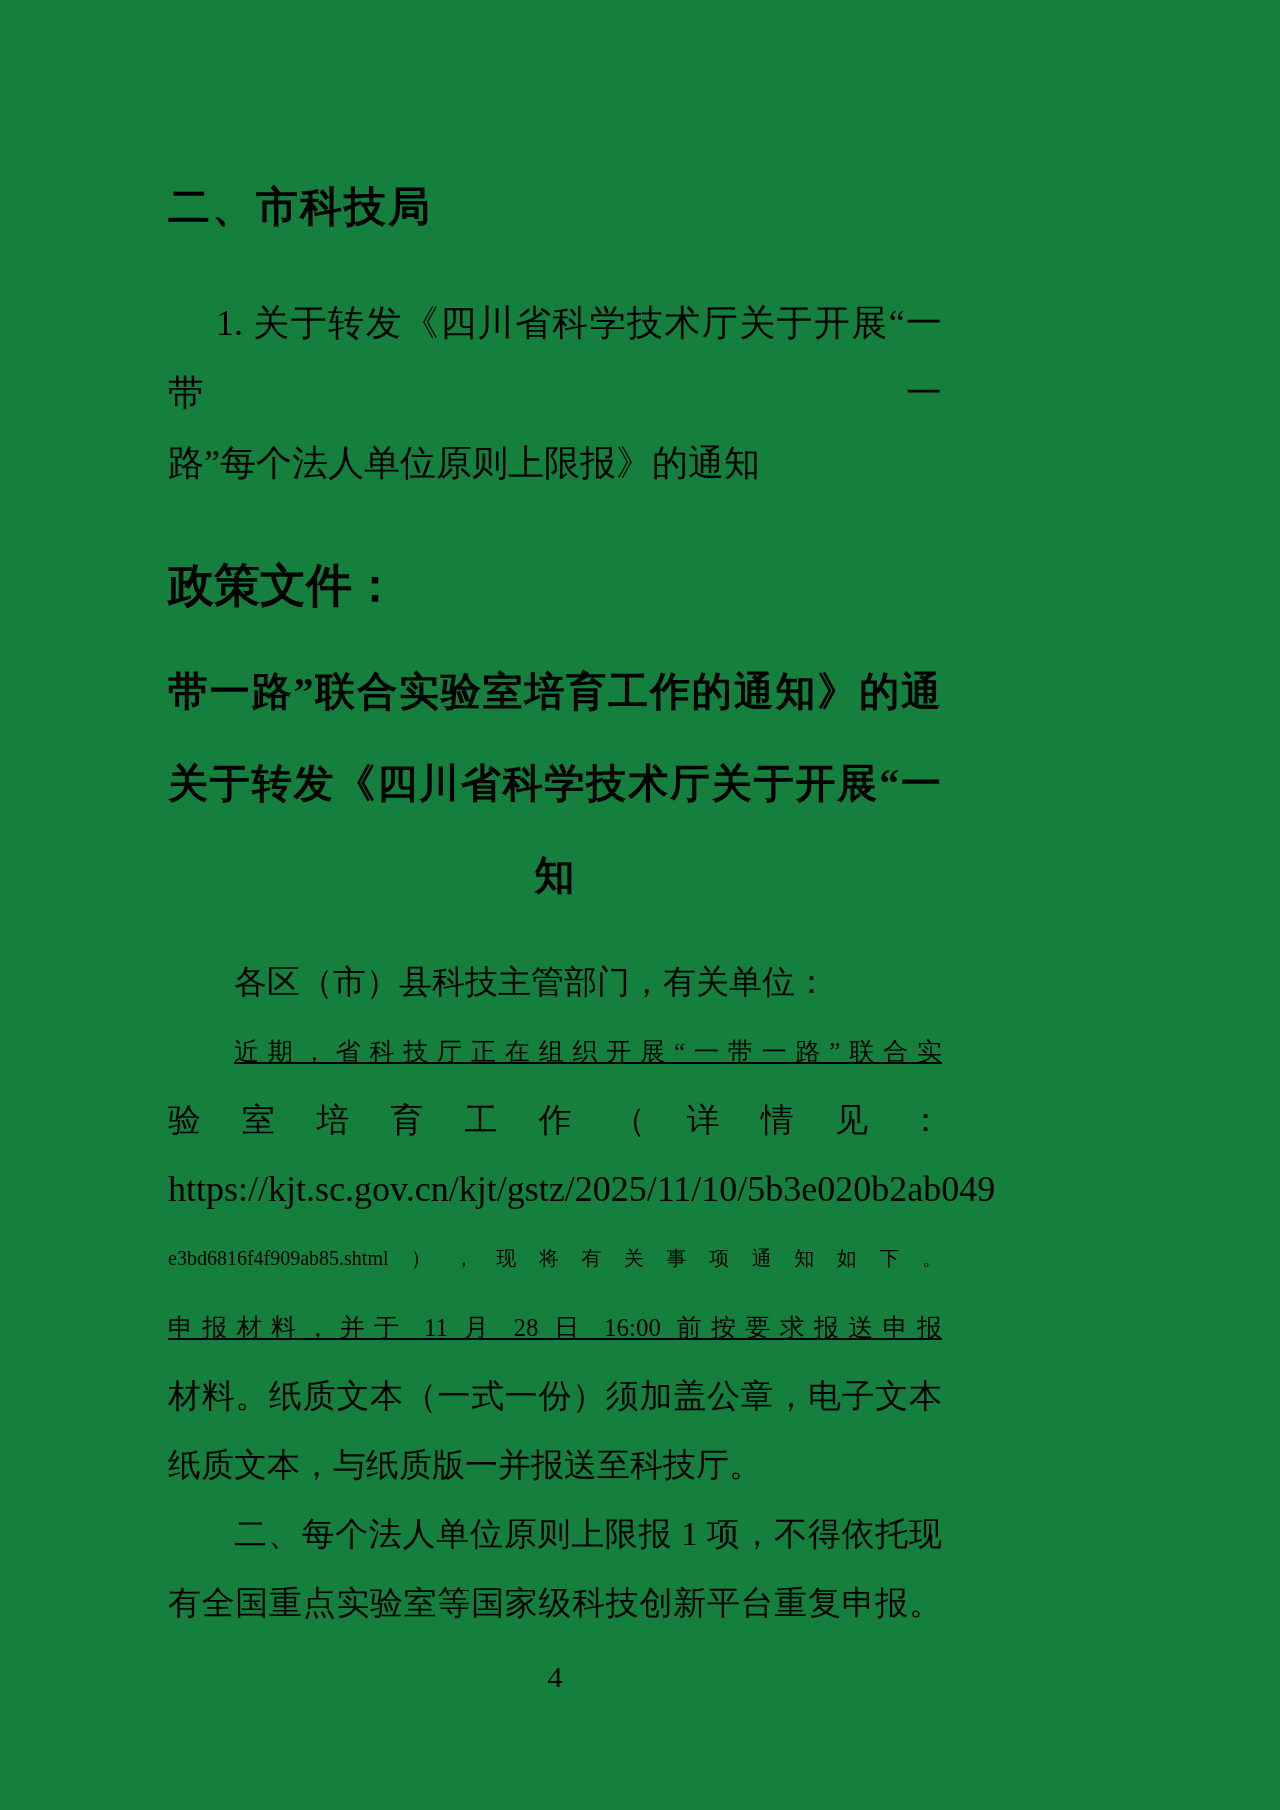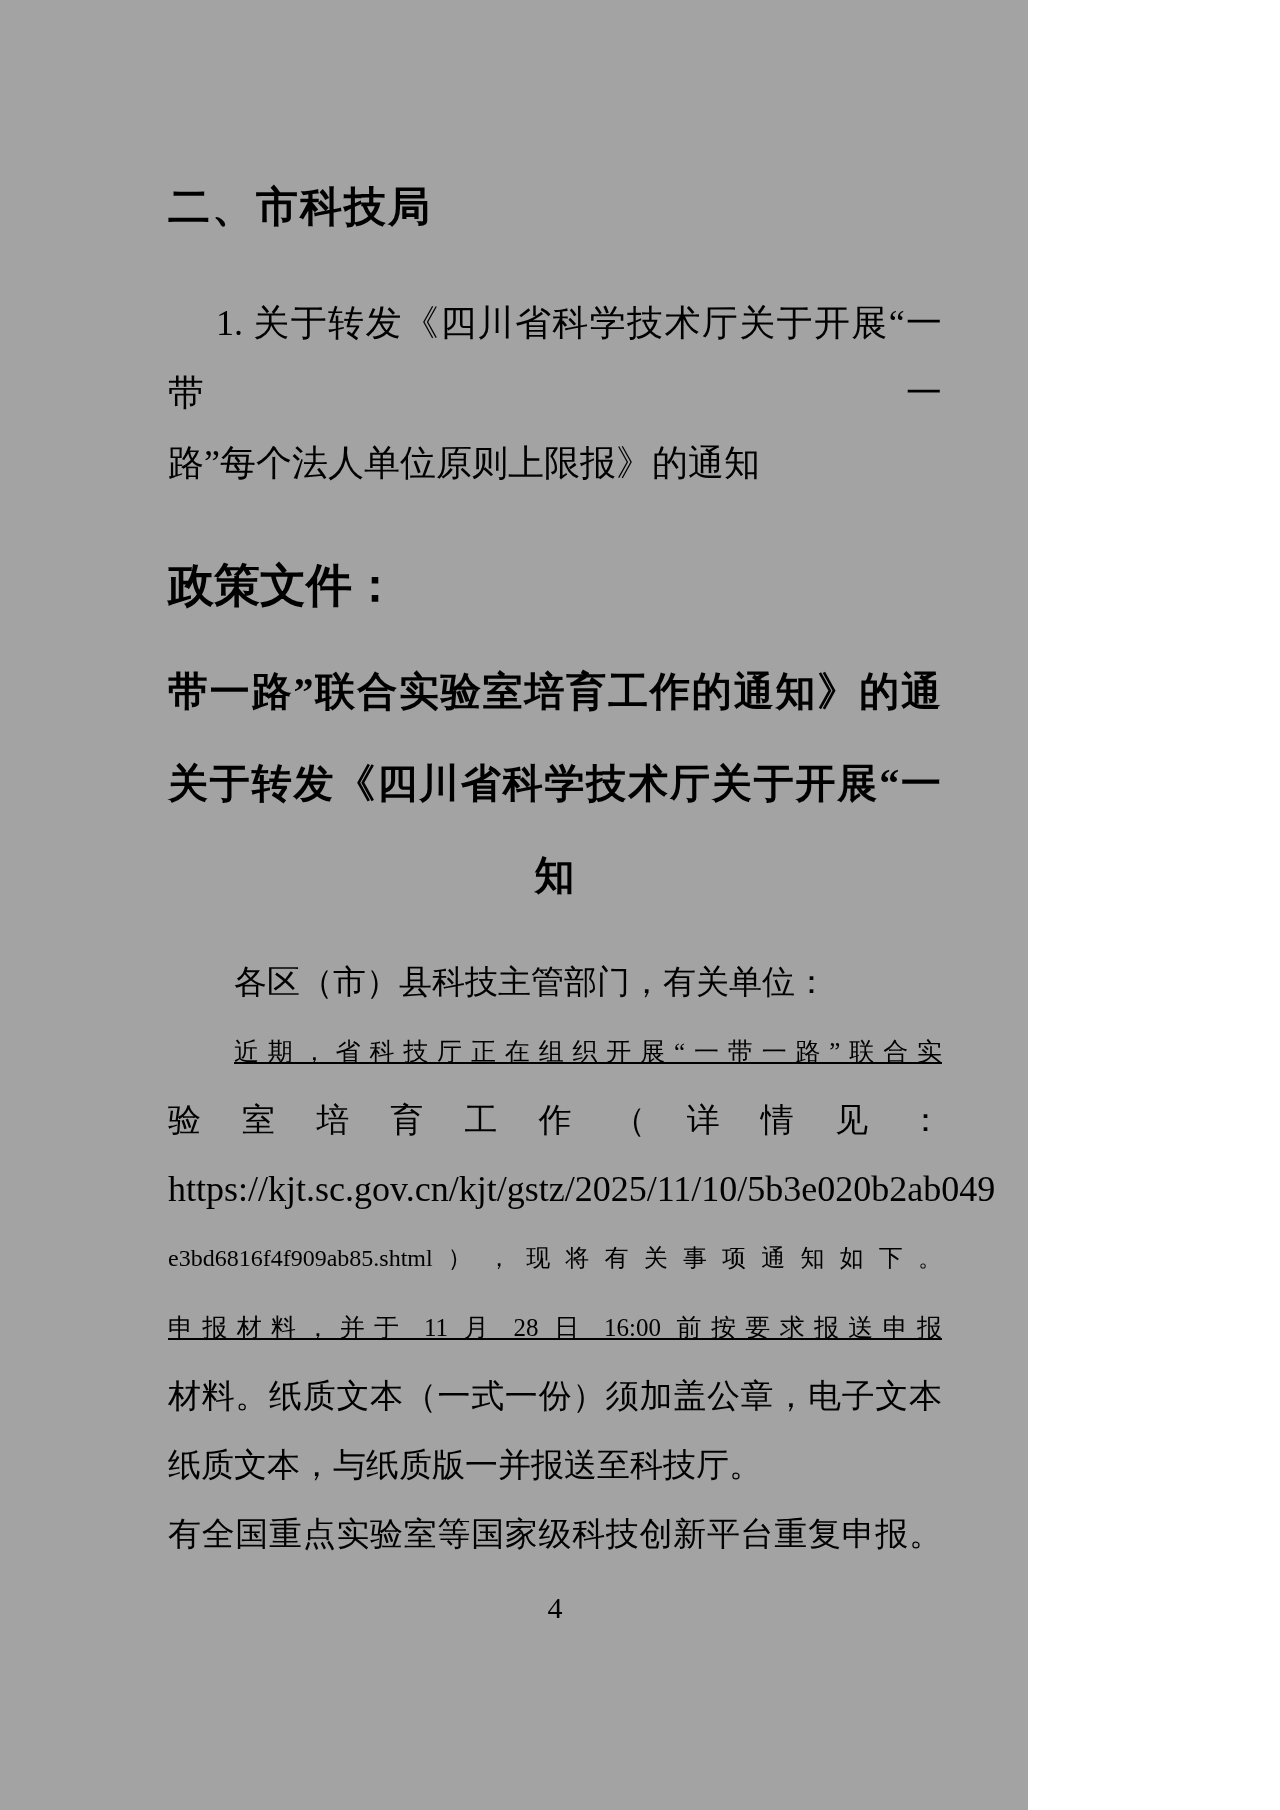"二、市科技局" .page { background: #a3a3a3 -> #15803d; width: 1028px -> 1280px }
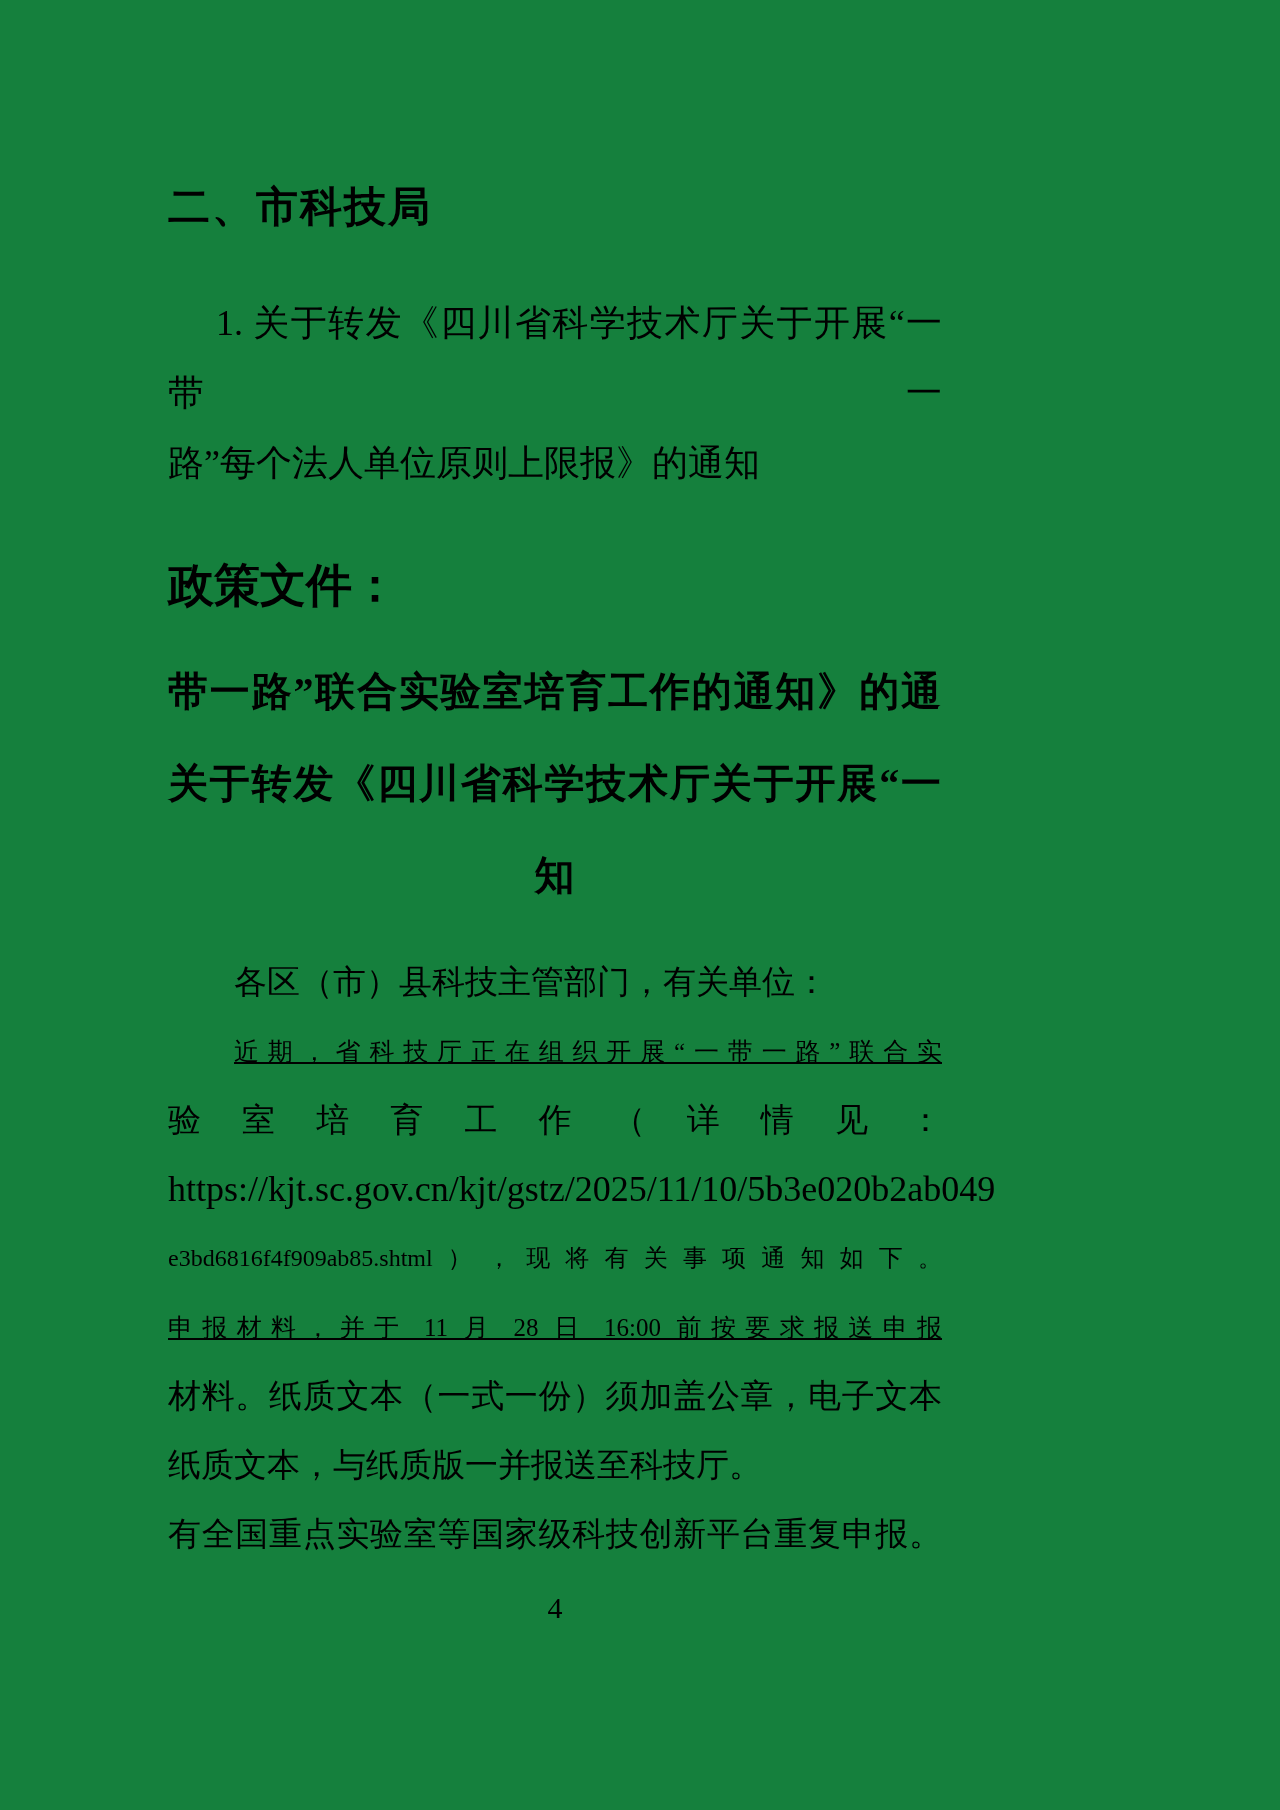"e3bd6816f4f909ab85.shtml），现将有关事项通知如下。" .mixed { font-size: 24px -> 20px }
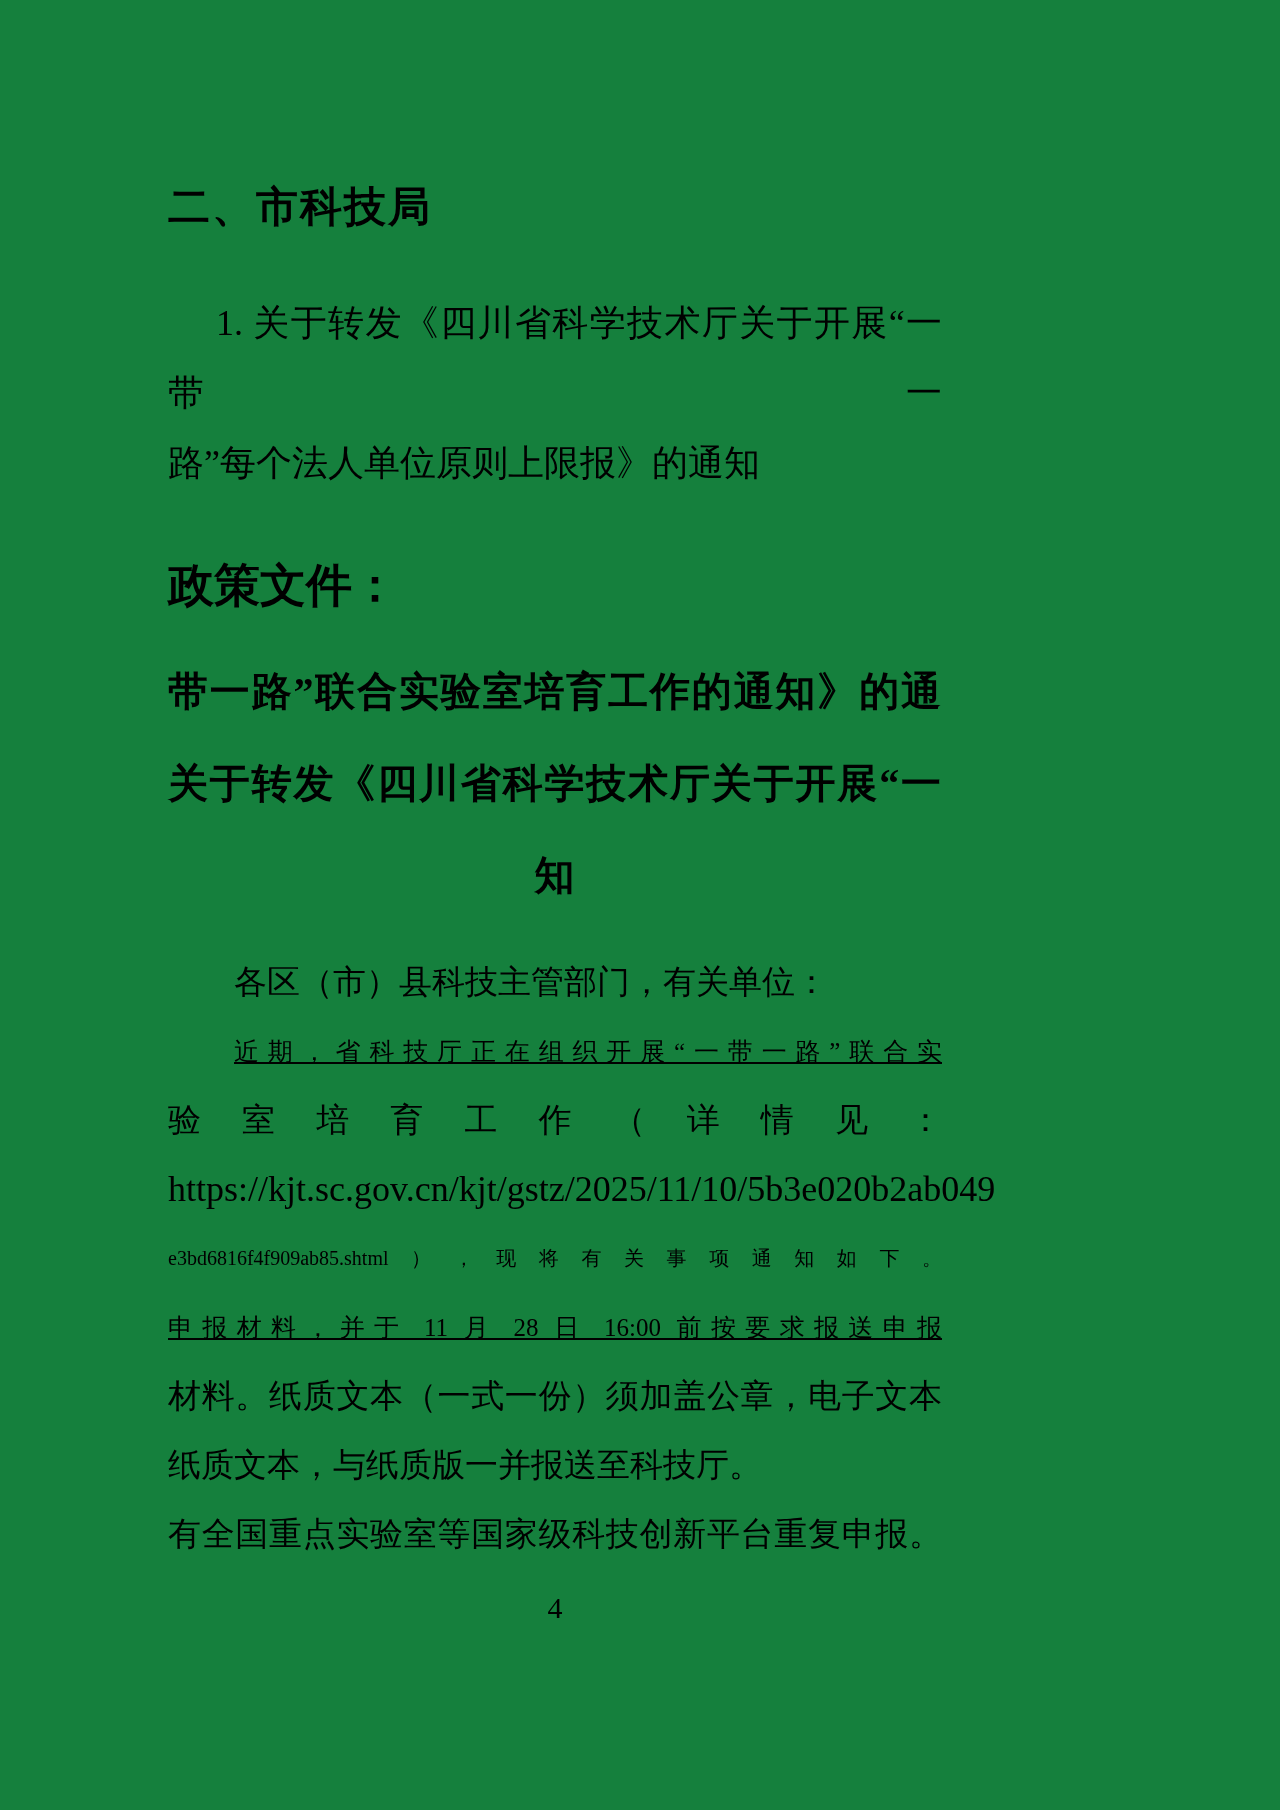"二、每个法人单位原则上限报 1 项，不得依托现" div.ln { html: none -> <div>二、每个法人单位原则上限报 1 项，不得依托现</div> }
